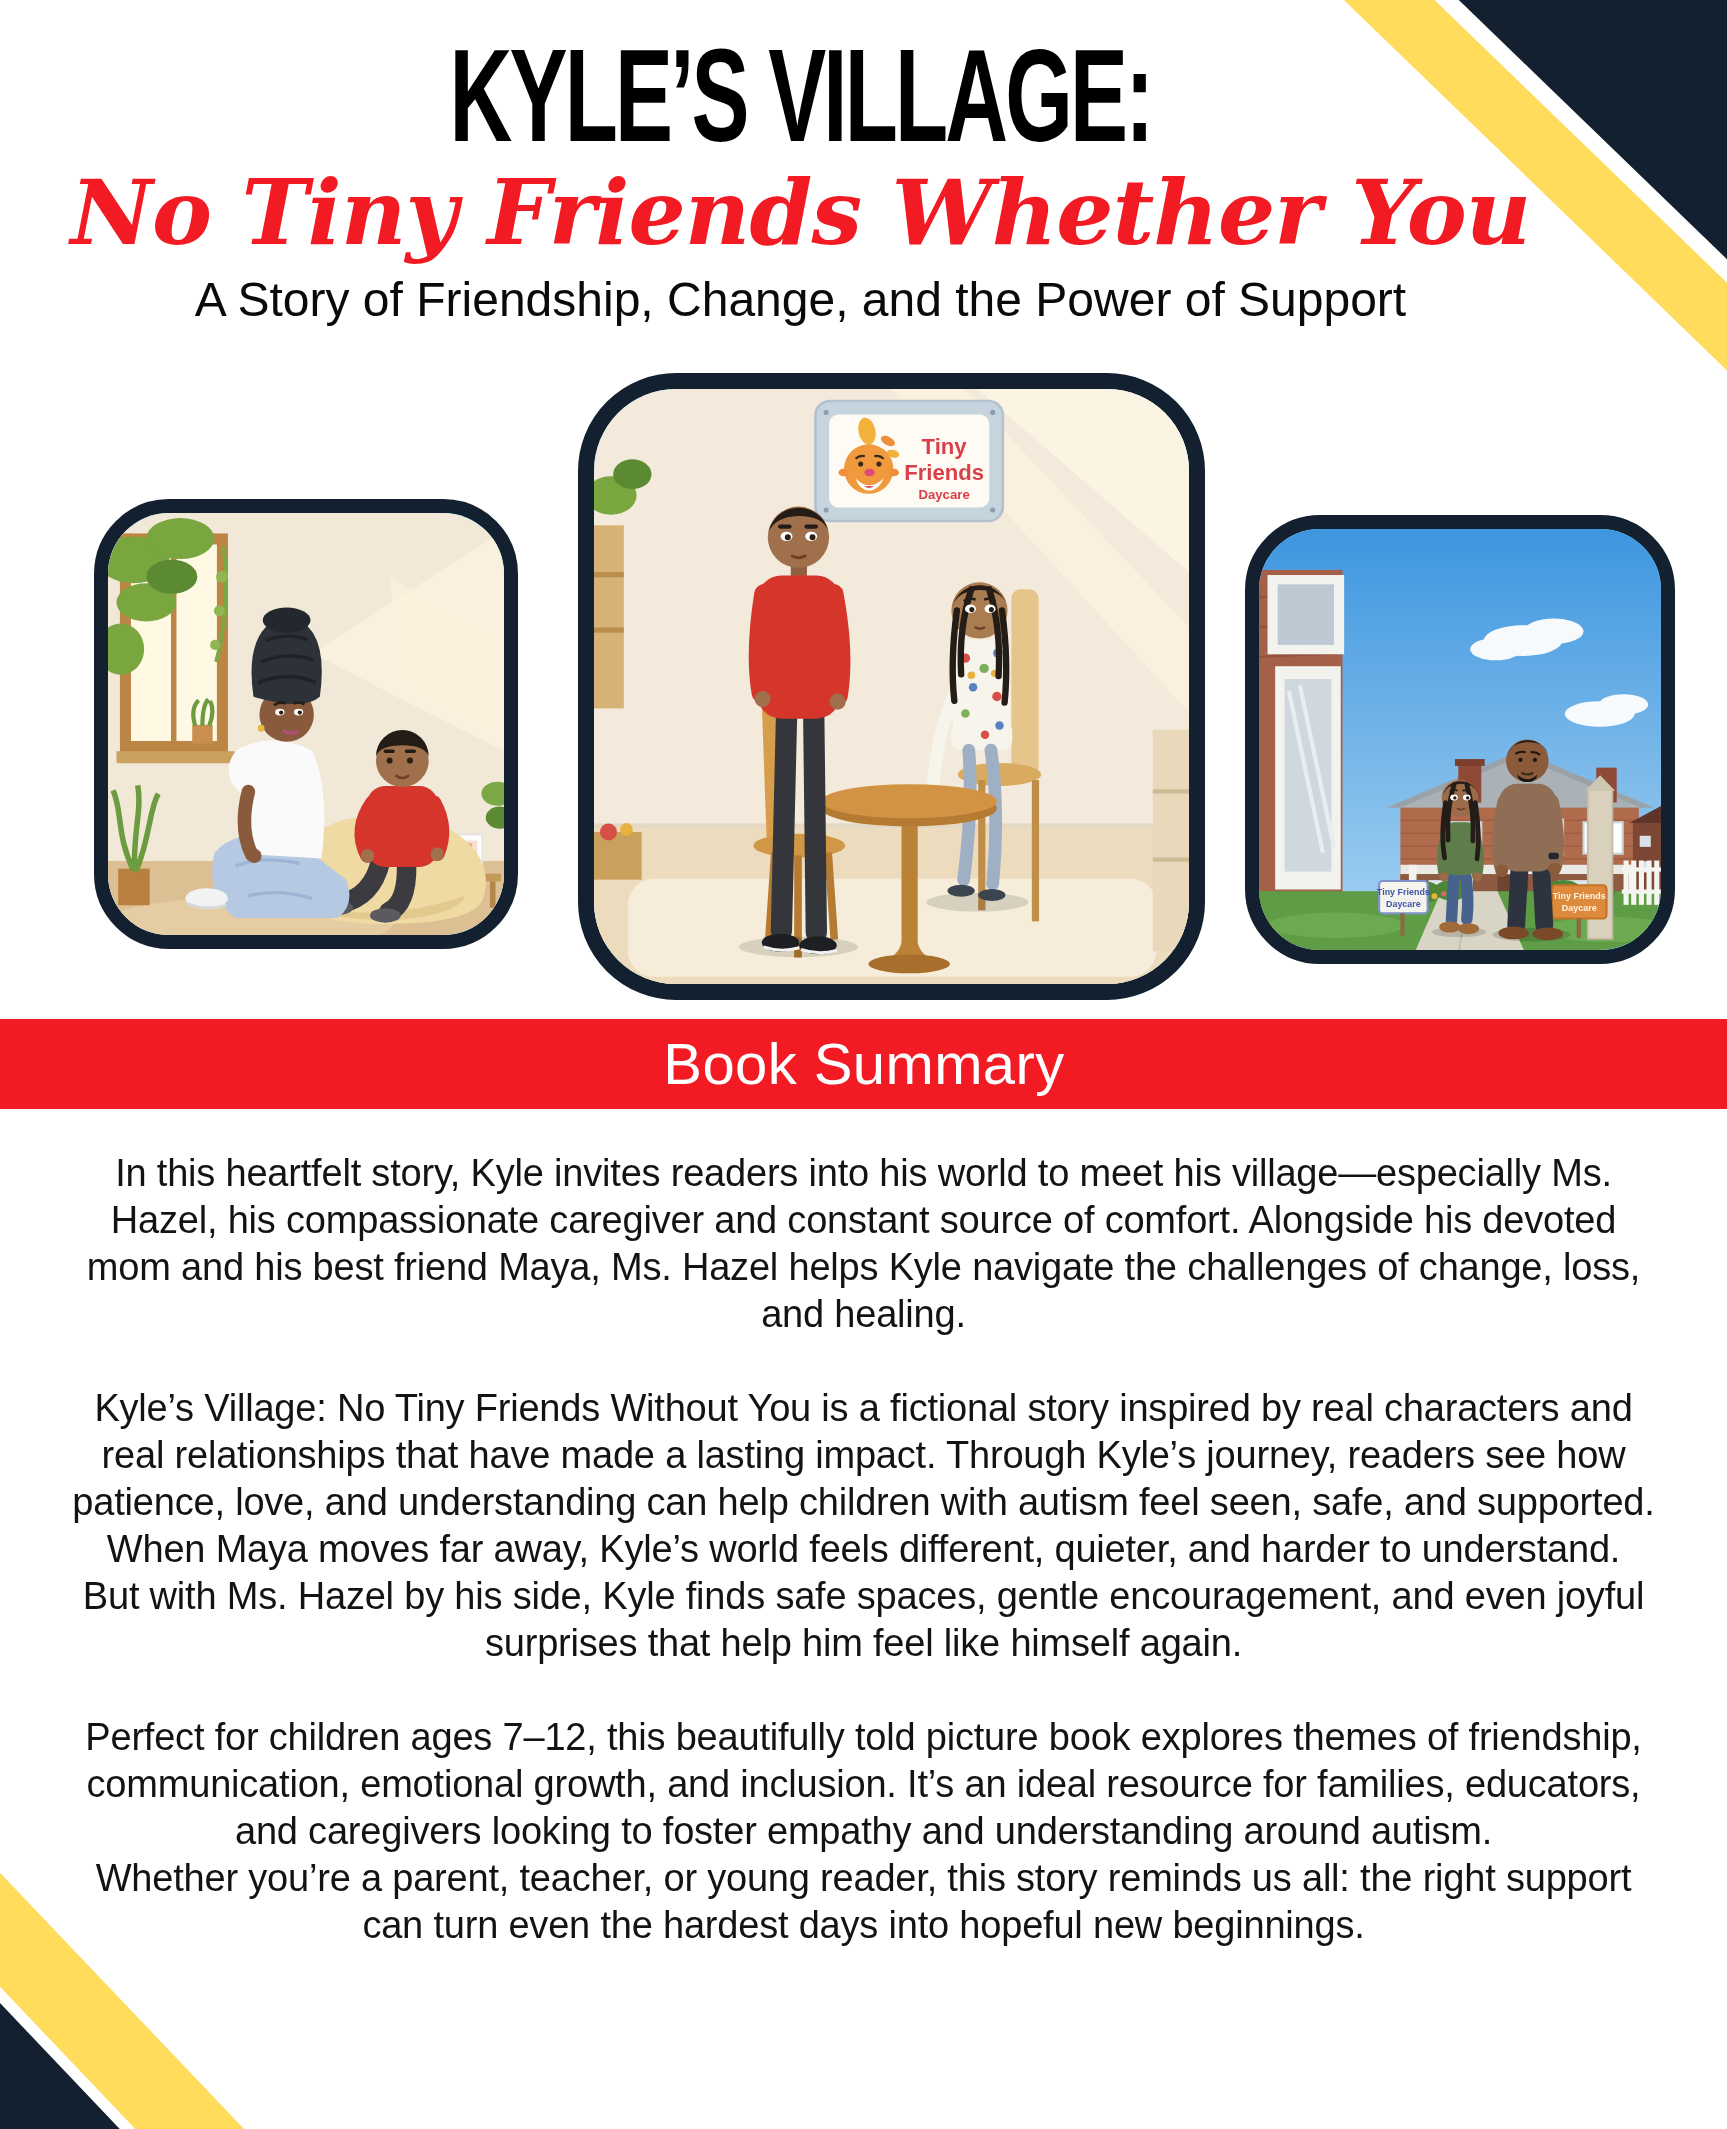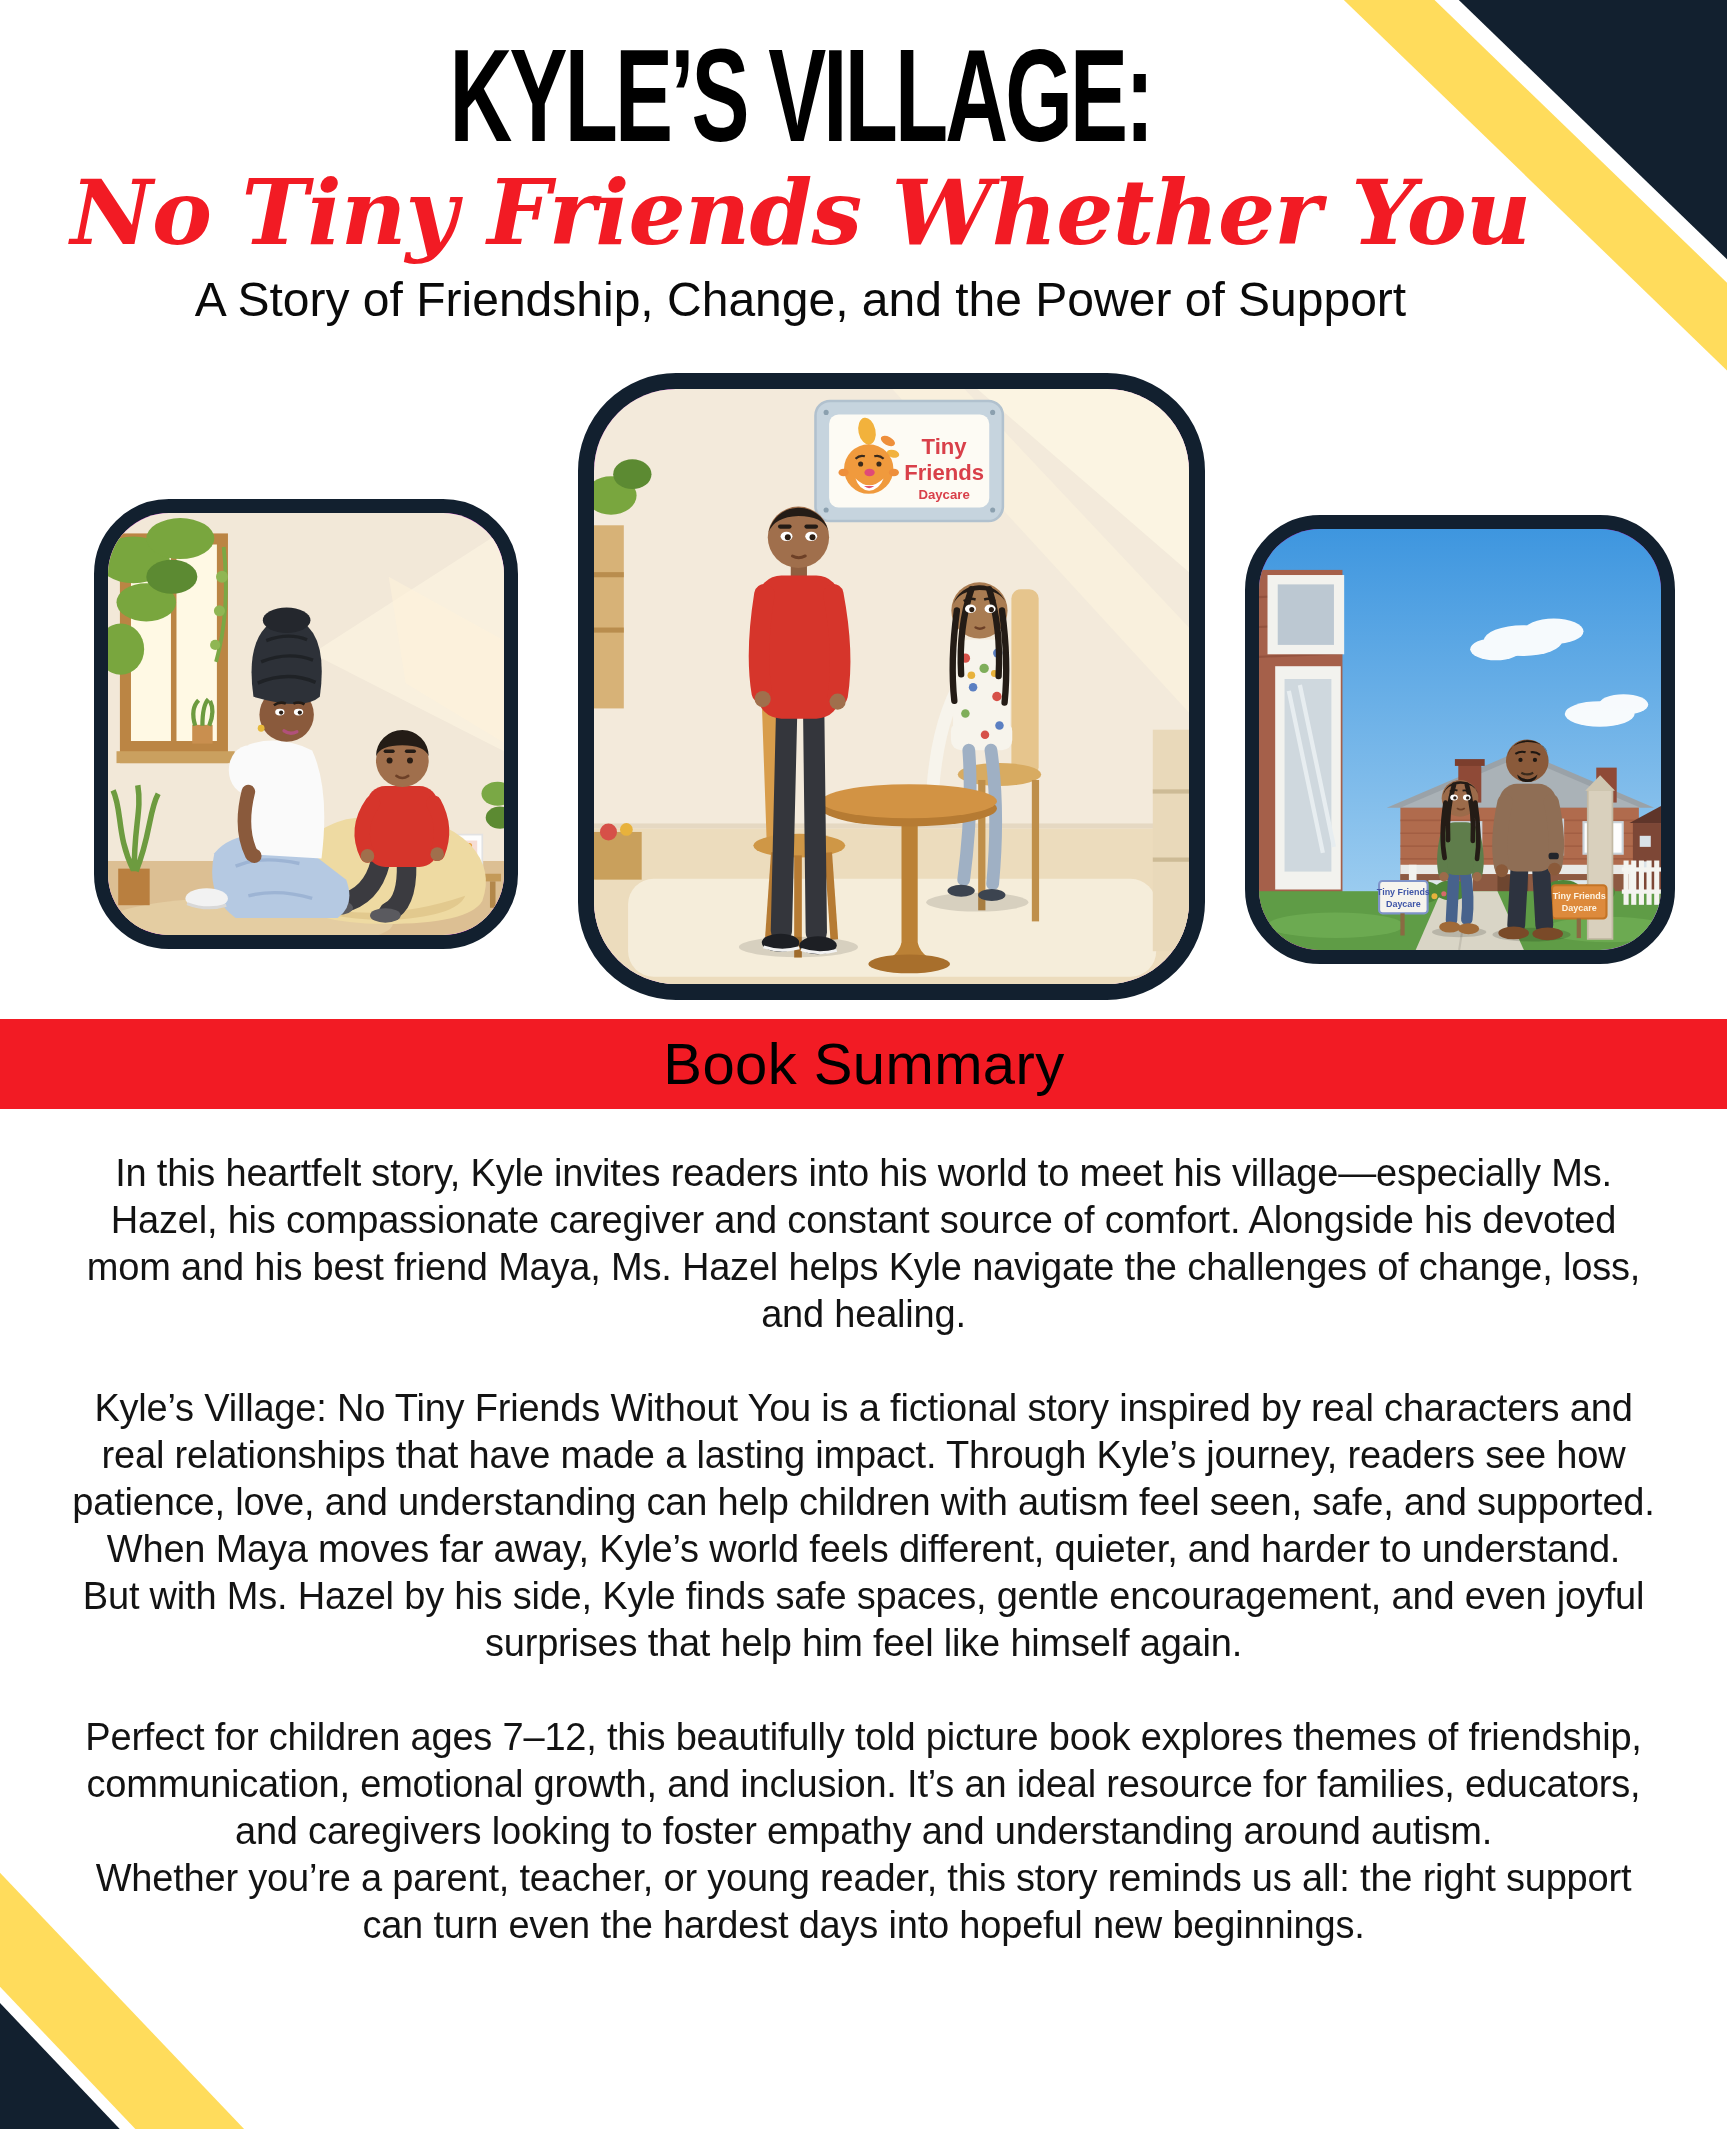"Tiny" .frame { background: #a21caf -> #7dd3fc }
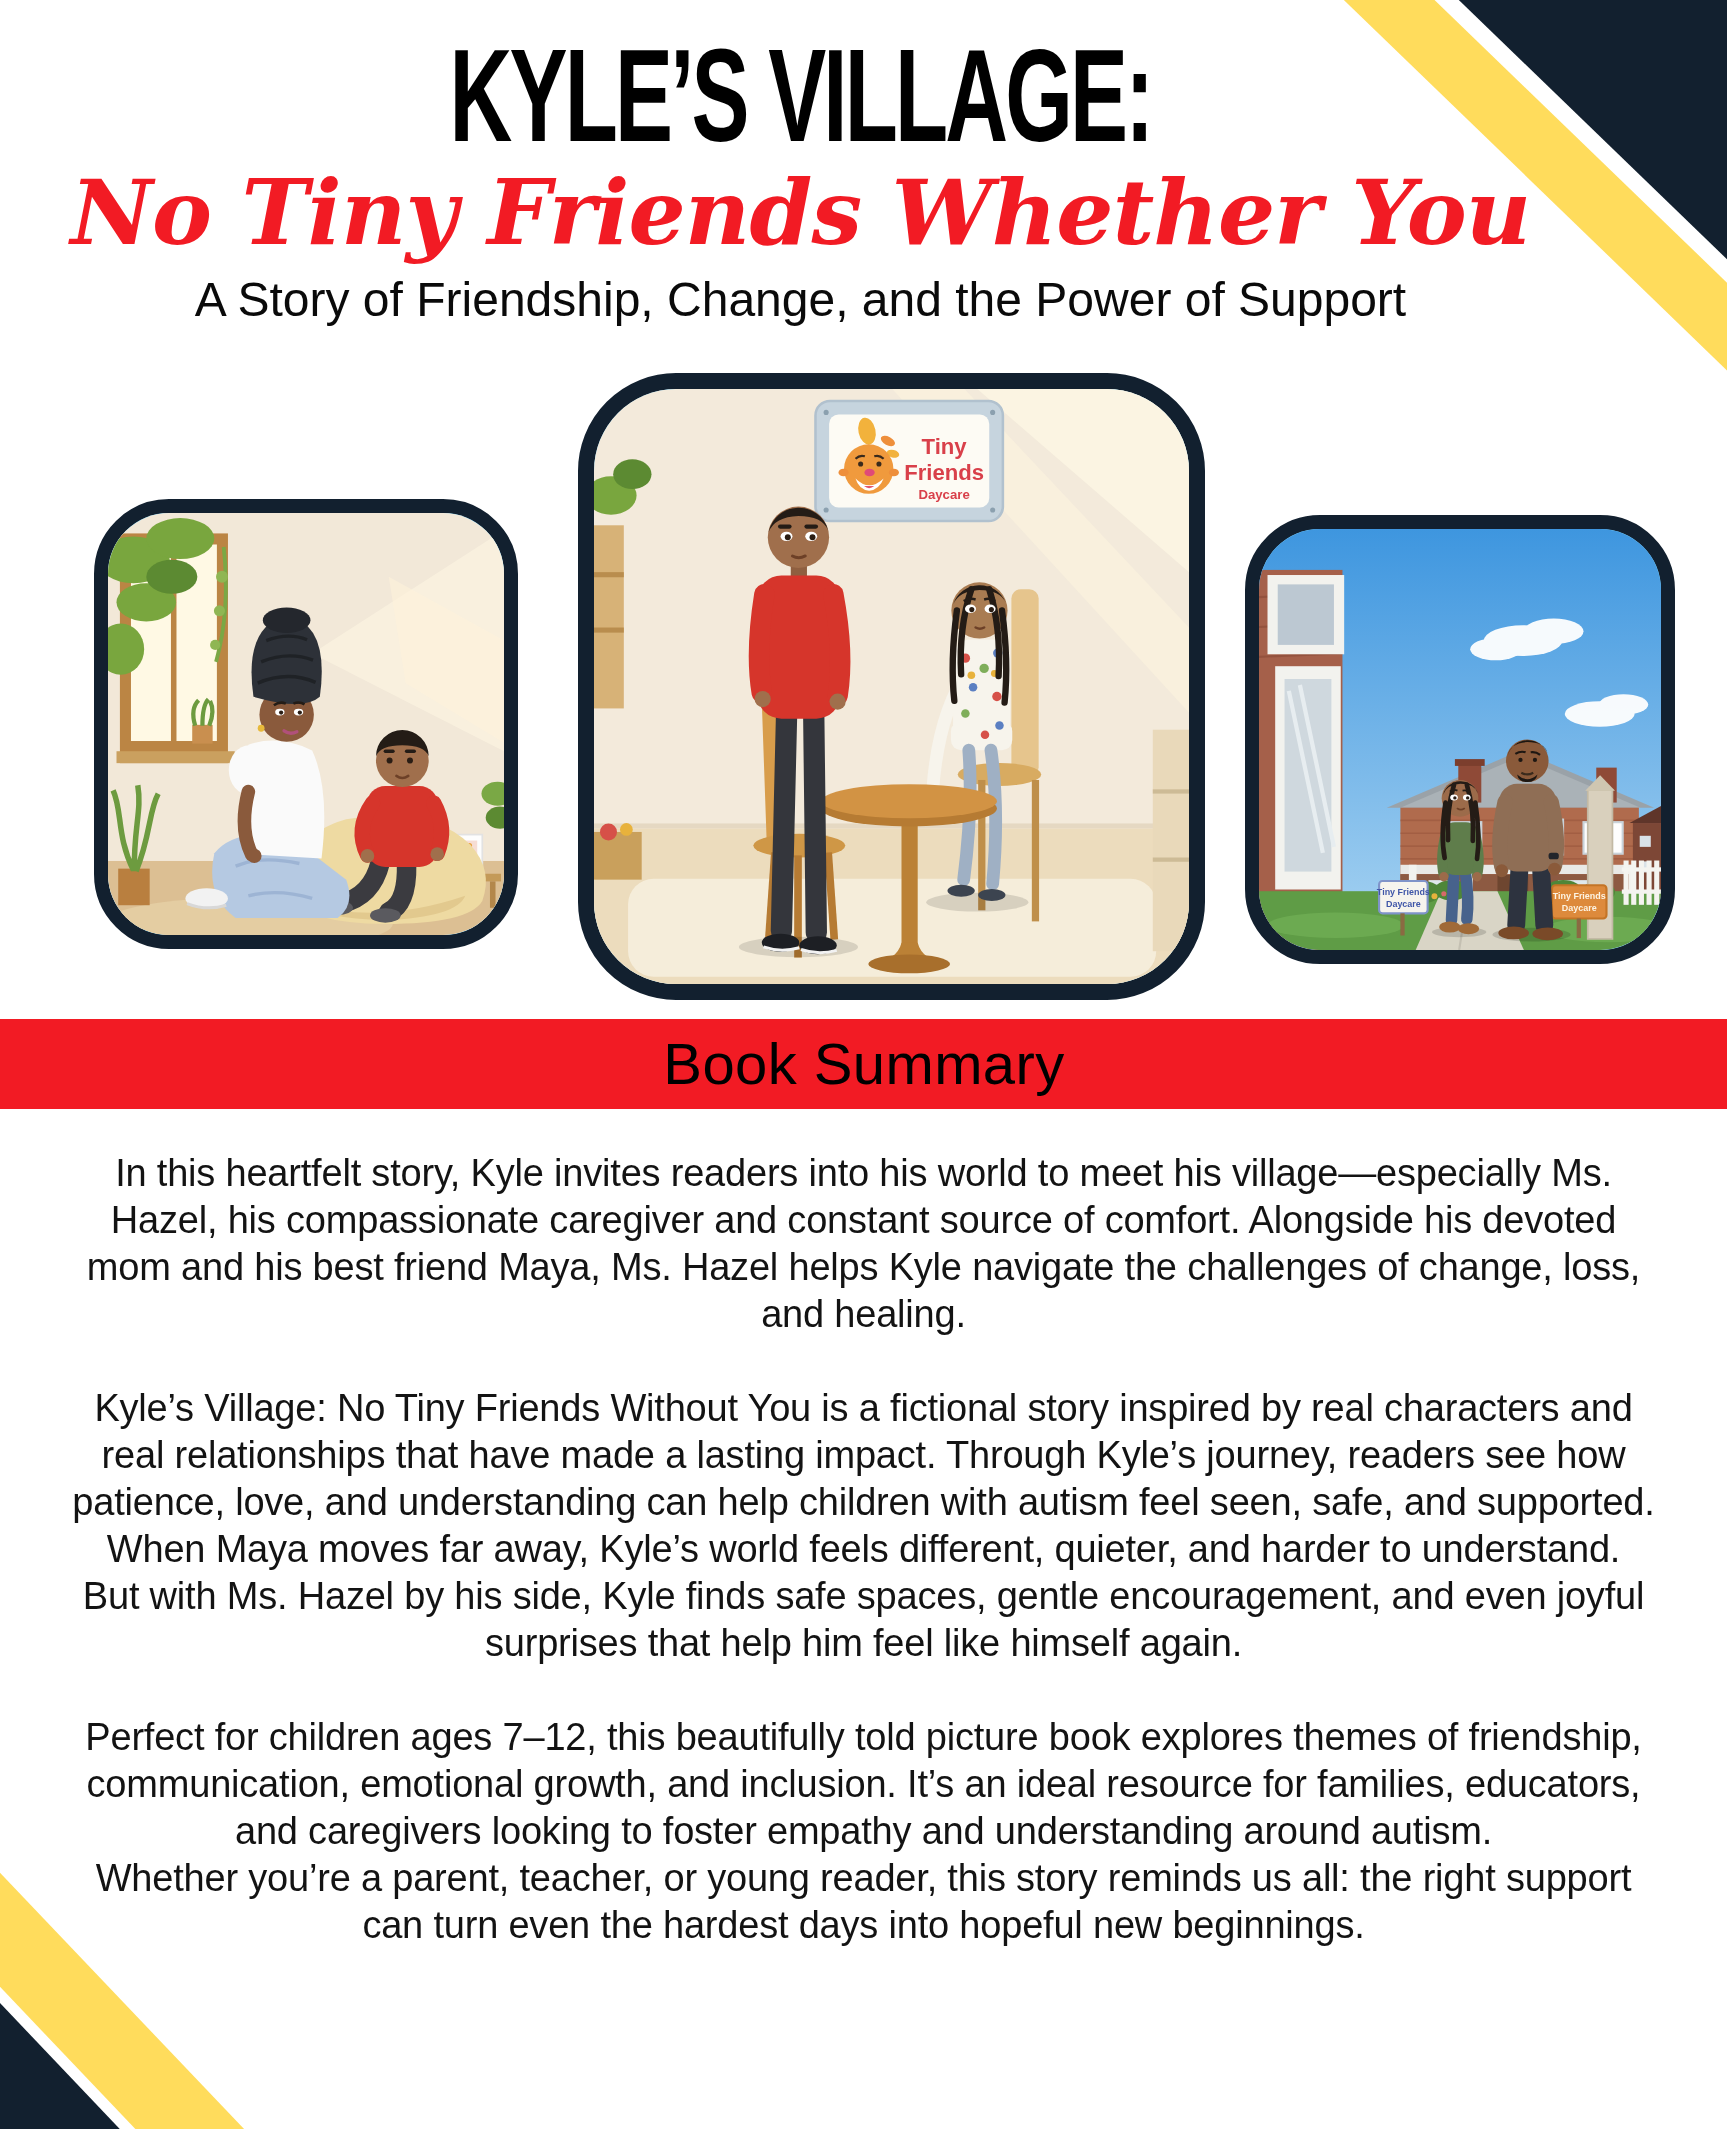"Book Summary" .banner-label { color: #000000 -> #ffffff }
